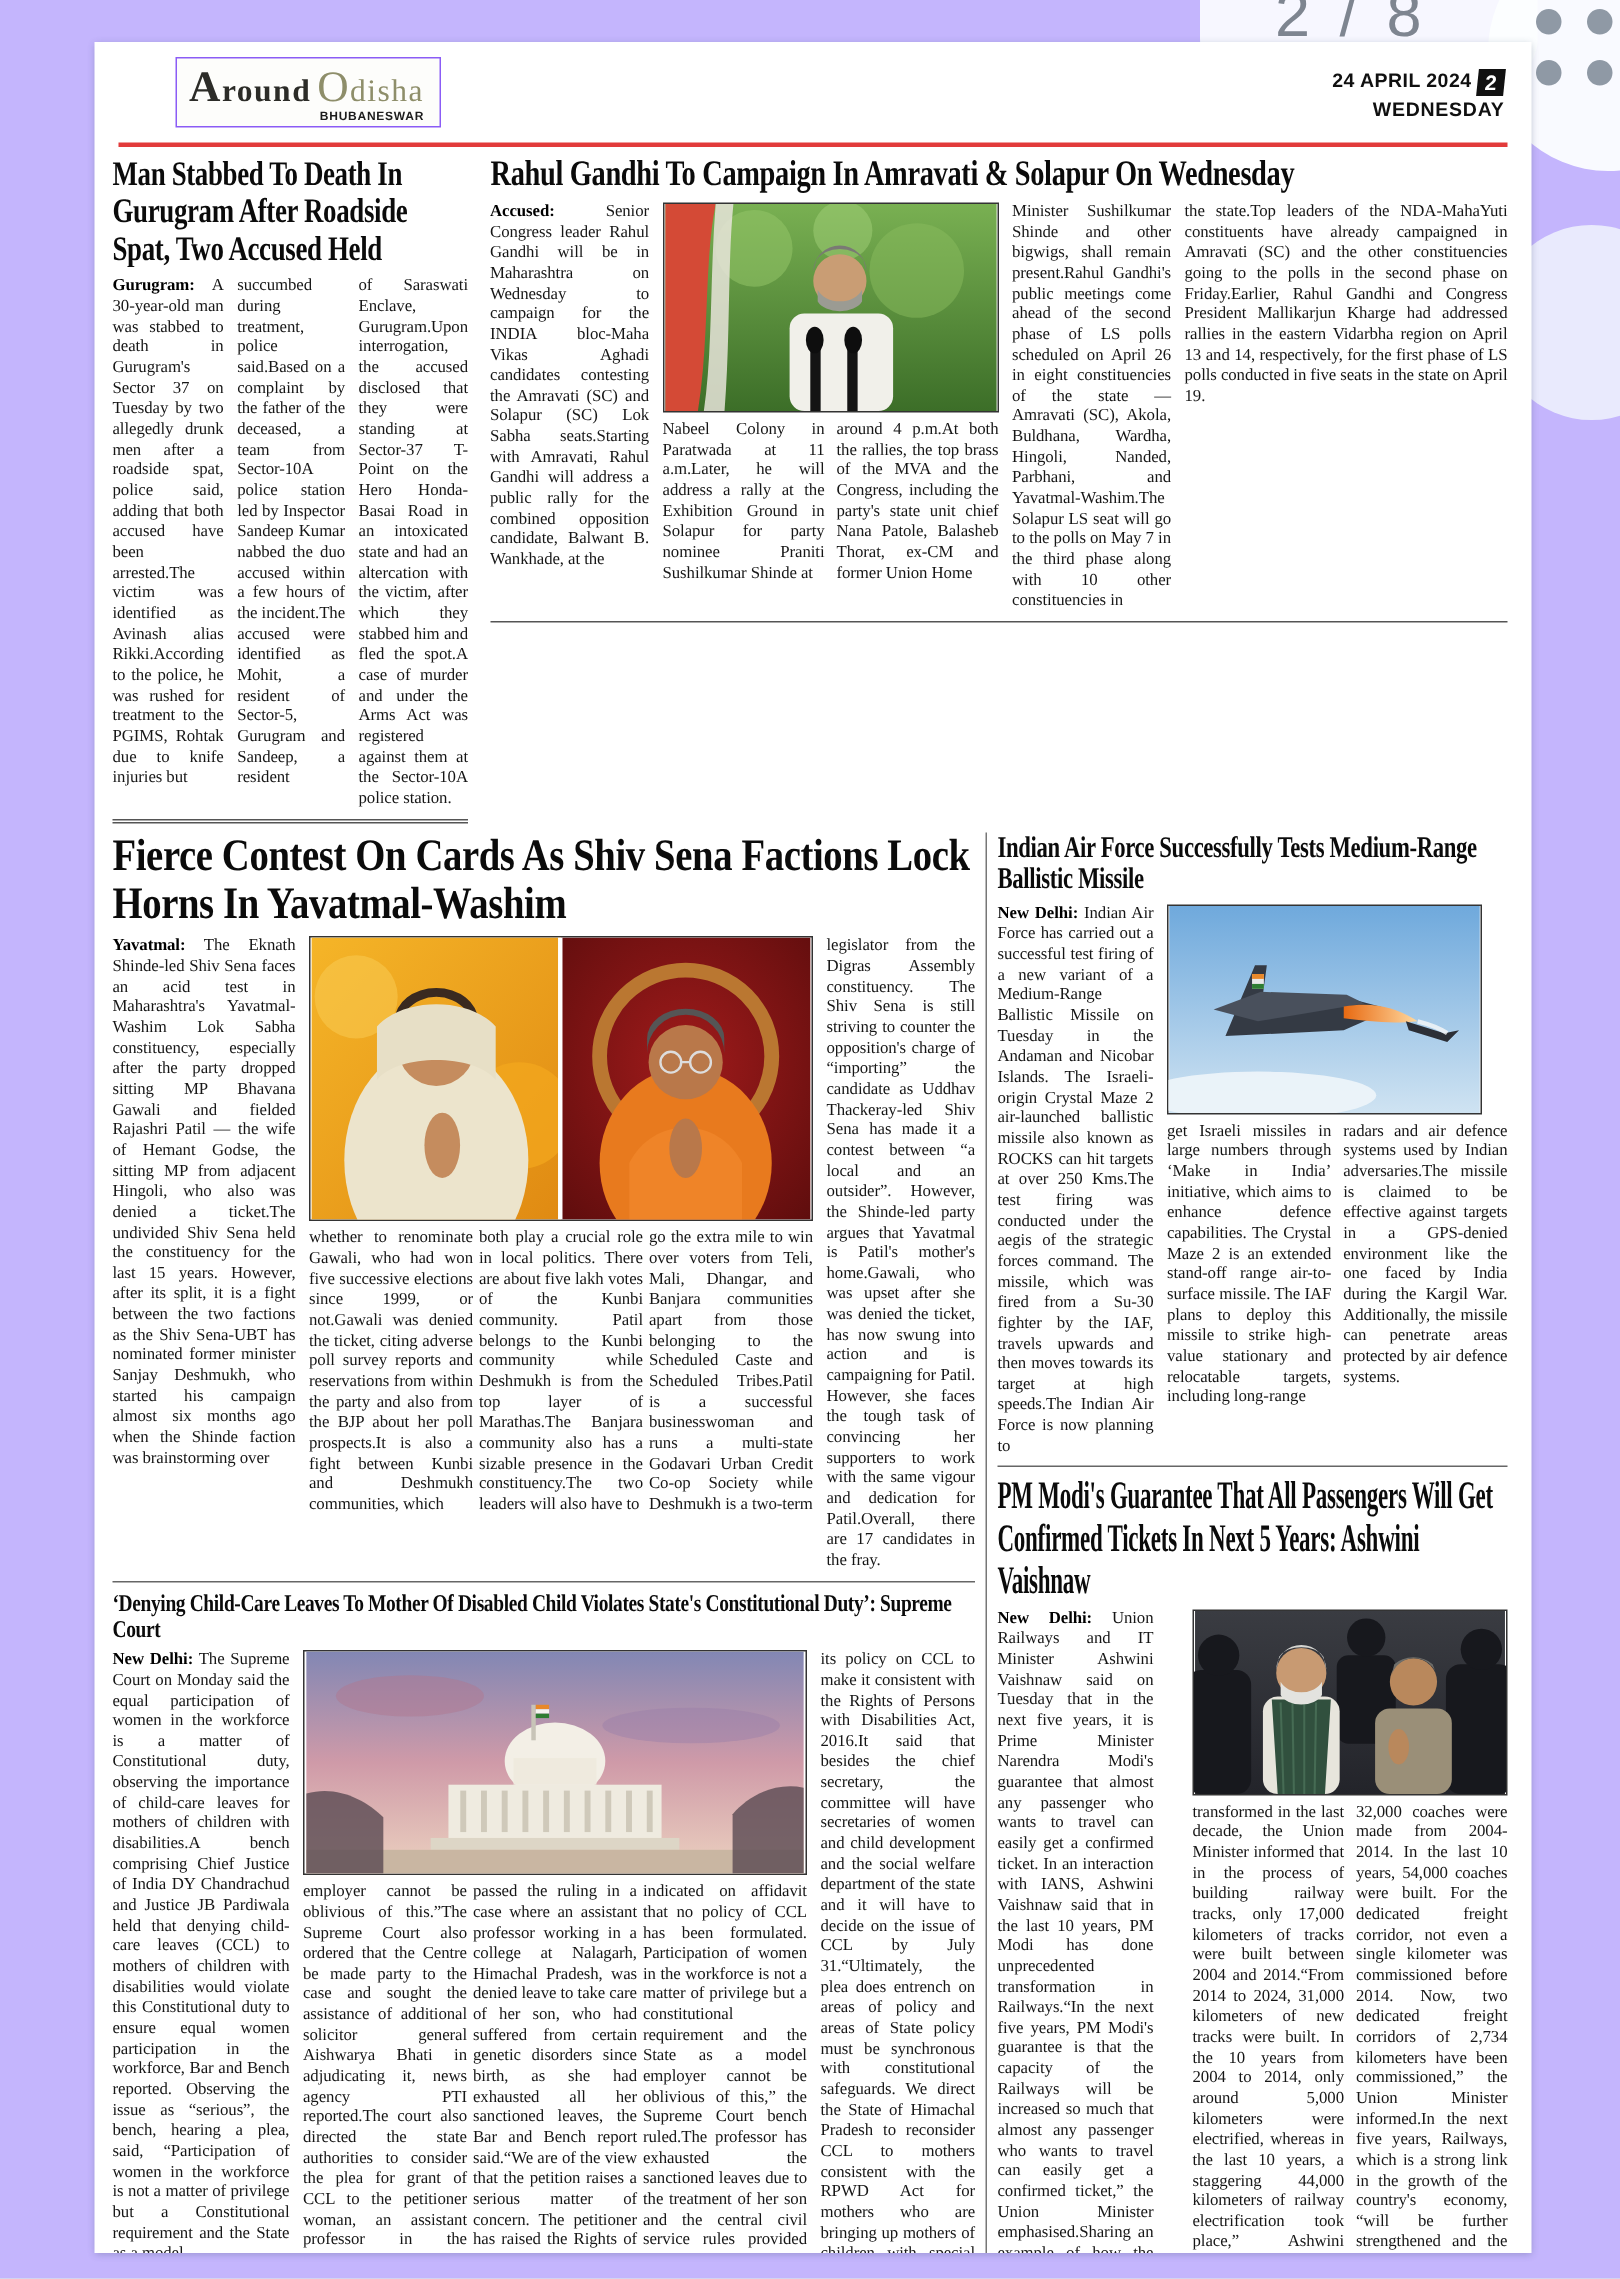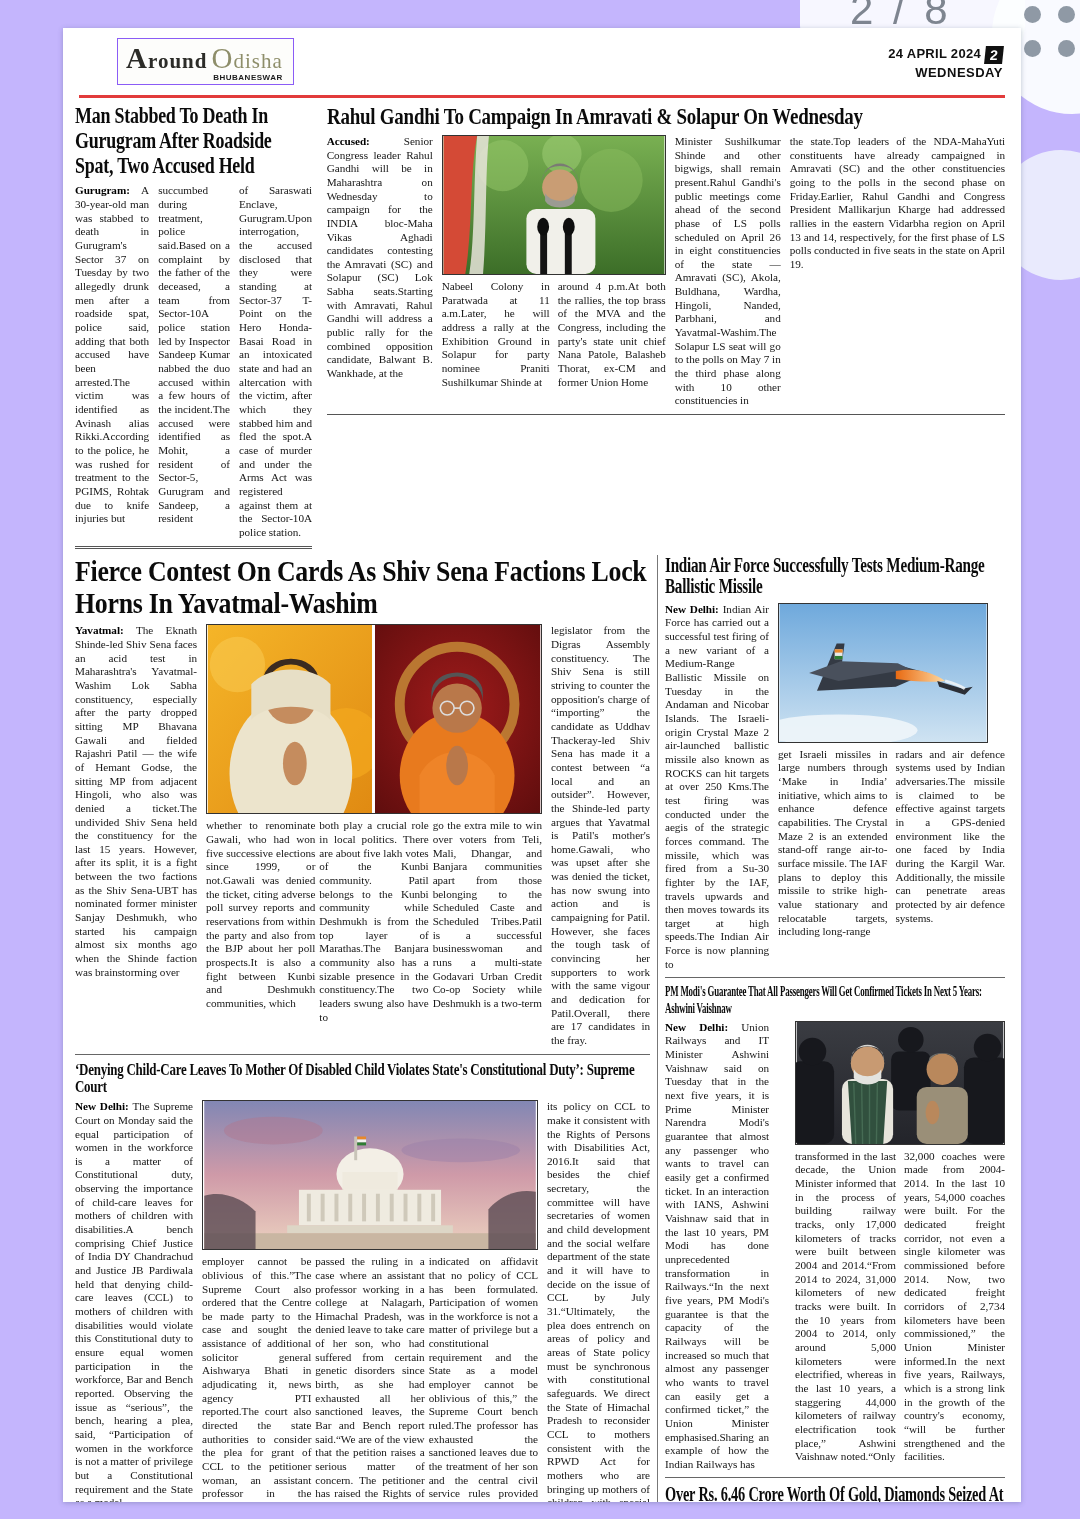"both play a crucial role" p.col { text: swung -> will }
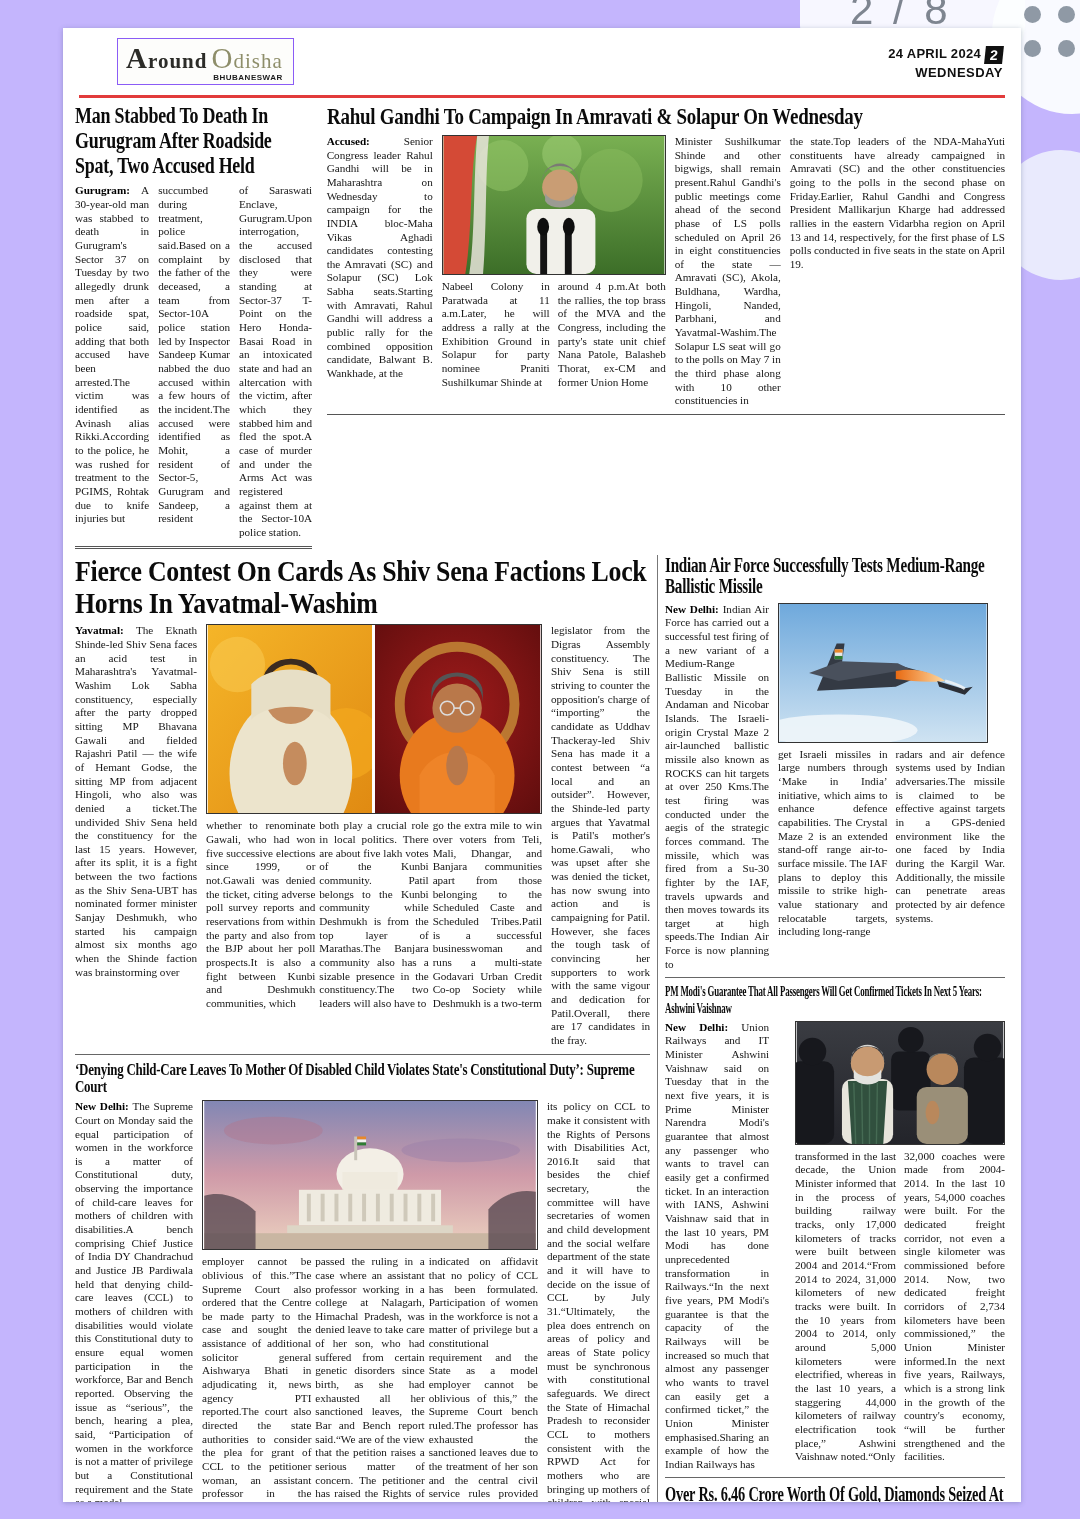"PM Modi's Guarantee That All" .hl-modi { font-size: 15px -> 26px }
